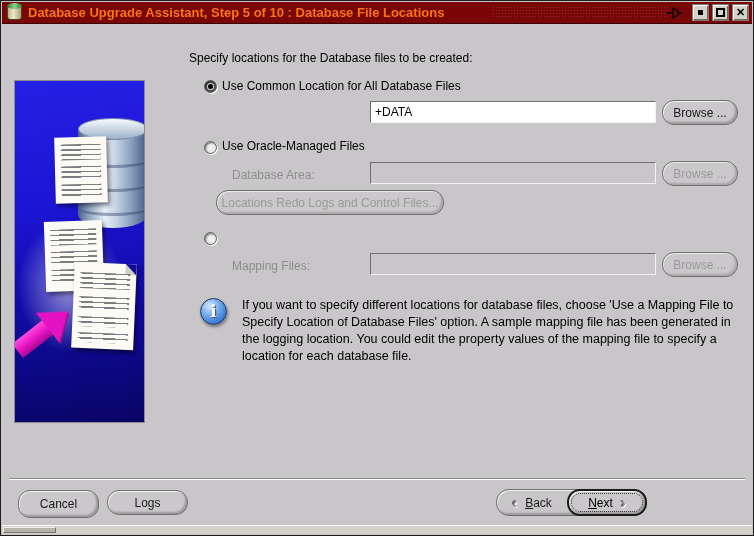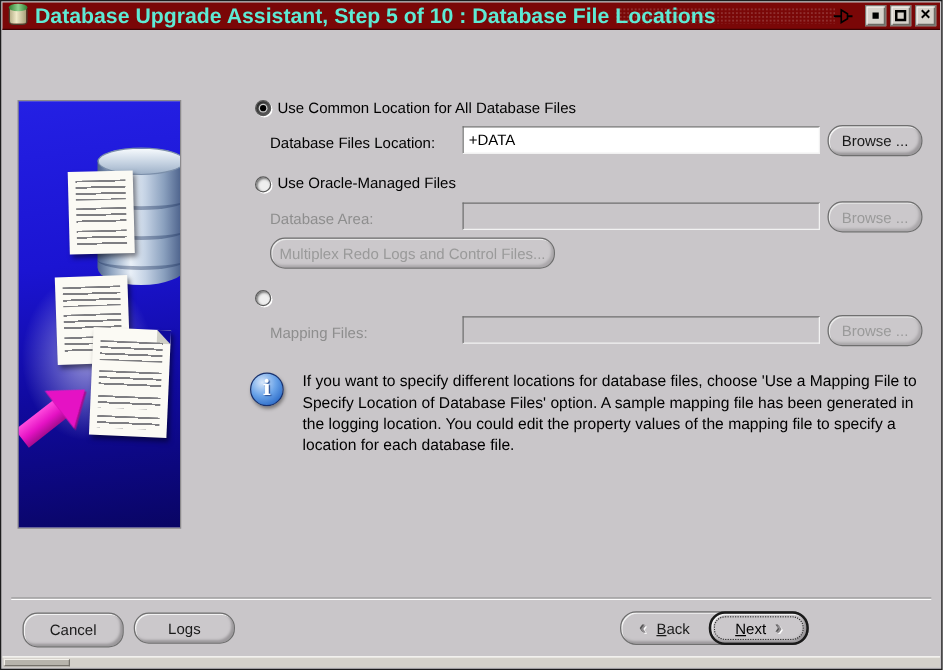"Database Upgrade Assistant, Step 5" .title-text { color: #5eead4 -> #f97316; font-size: 17px -> 13px }
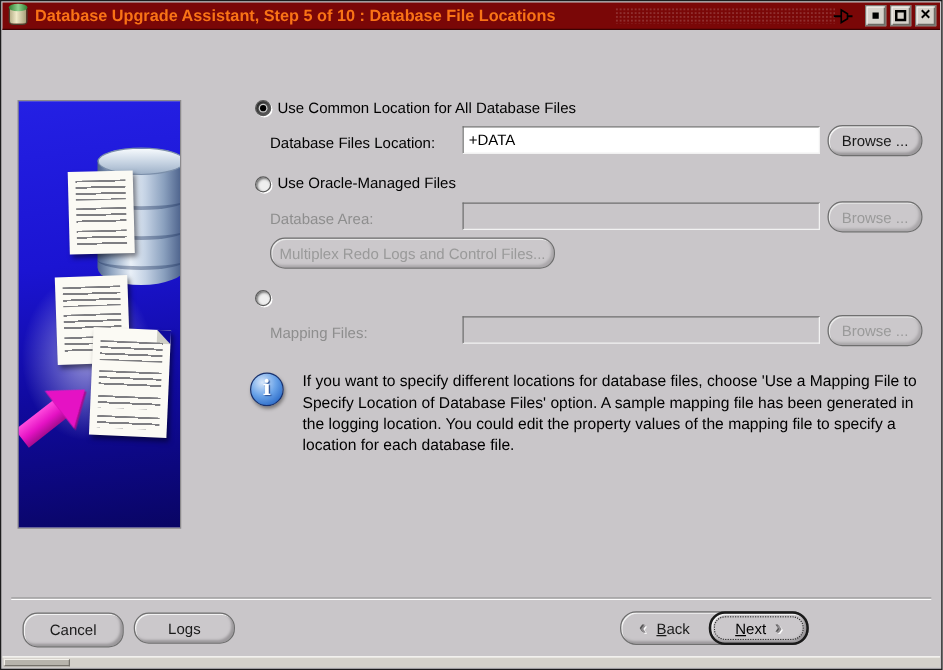"Specify locations for the Database" div.label { html: none -> <div>Specify locations for the Database files to be created:</div> }
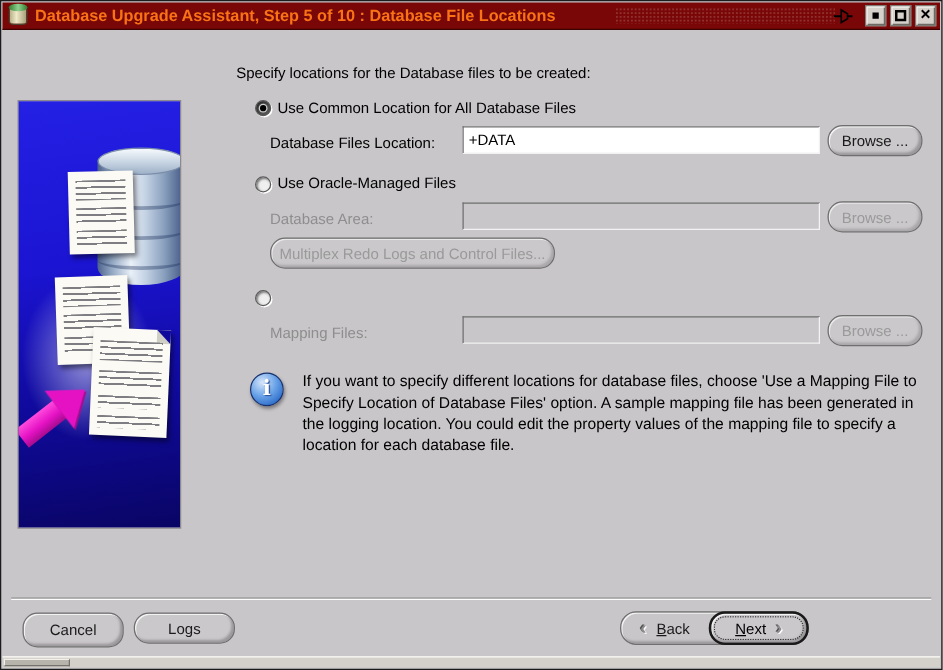"Database Files Location:" div.label { html: <div>Database Files Location:</div> -> none }
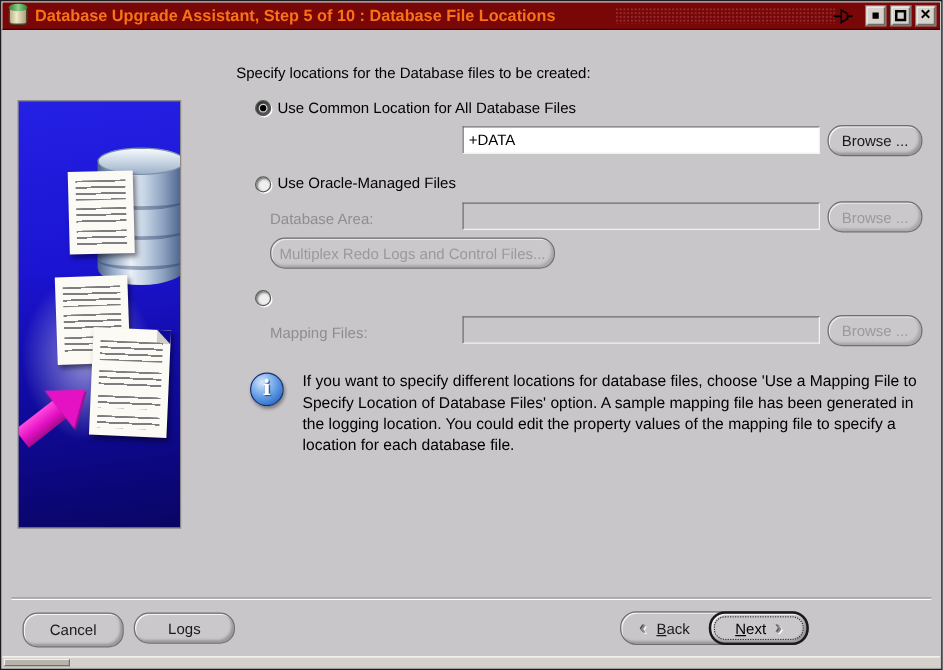"Database Area:" .label.dim { margin-left: none -> 16px }
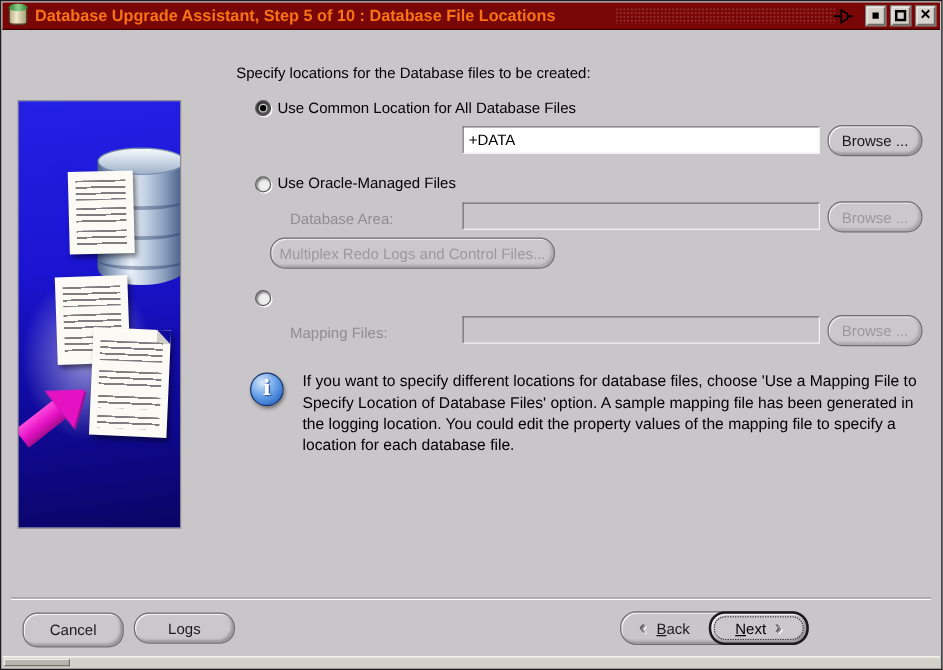"Multiplex Redo Logs and Control" div.btn { text: Multiplex -> Locations }
